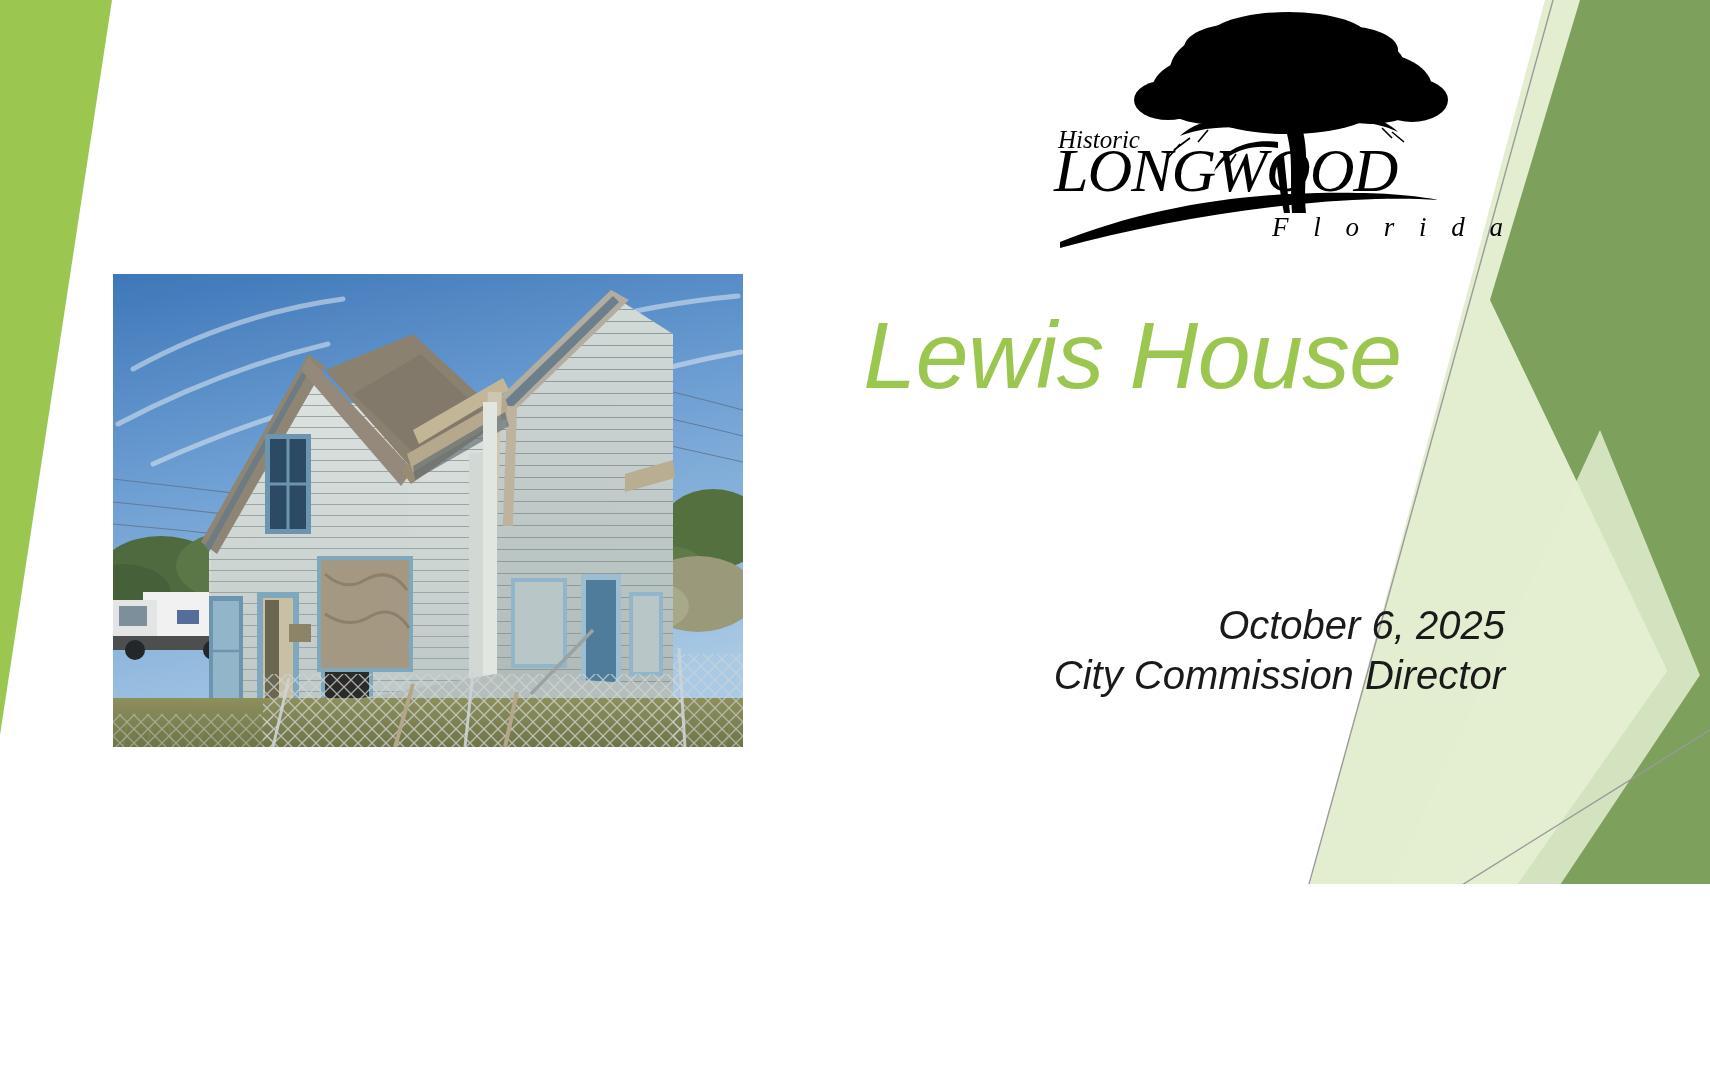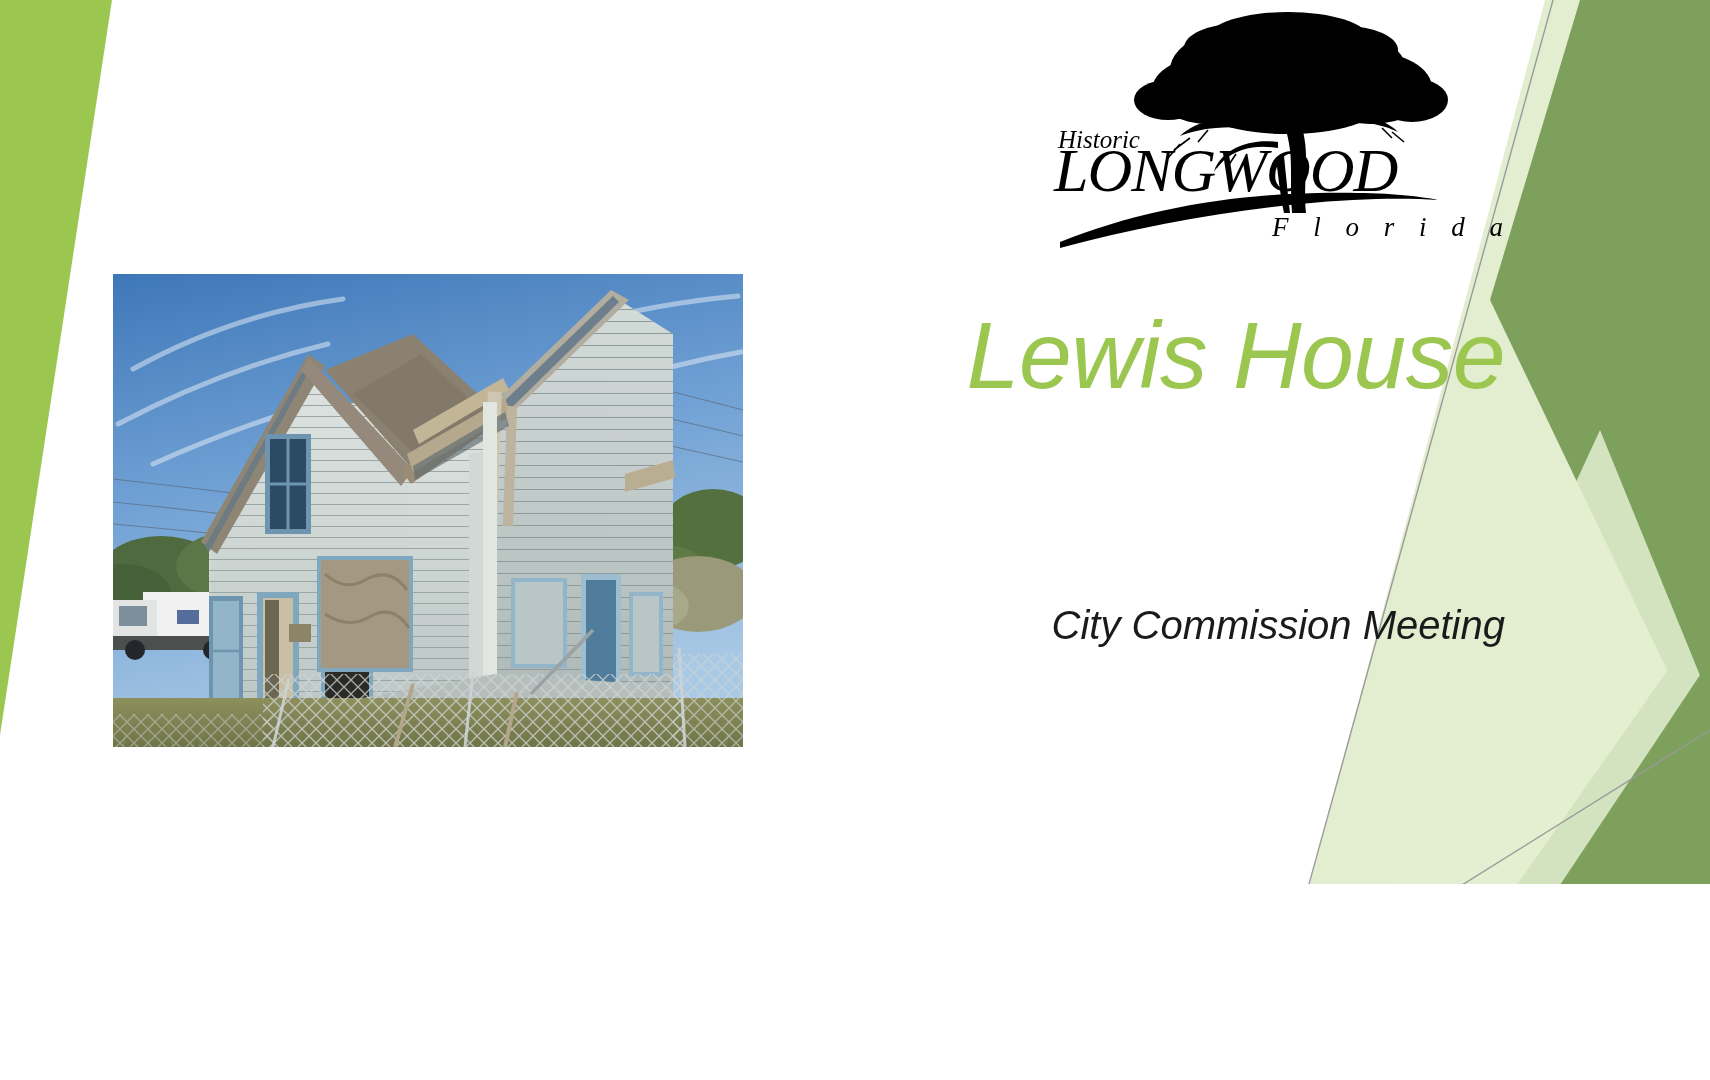"Lewis House" #title-block { text-align: right -> center }
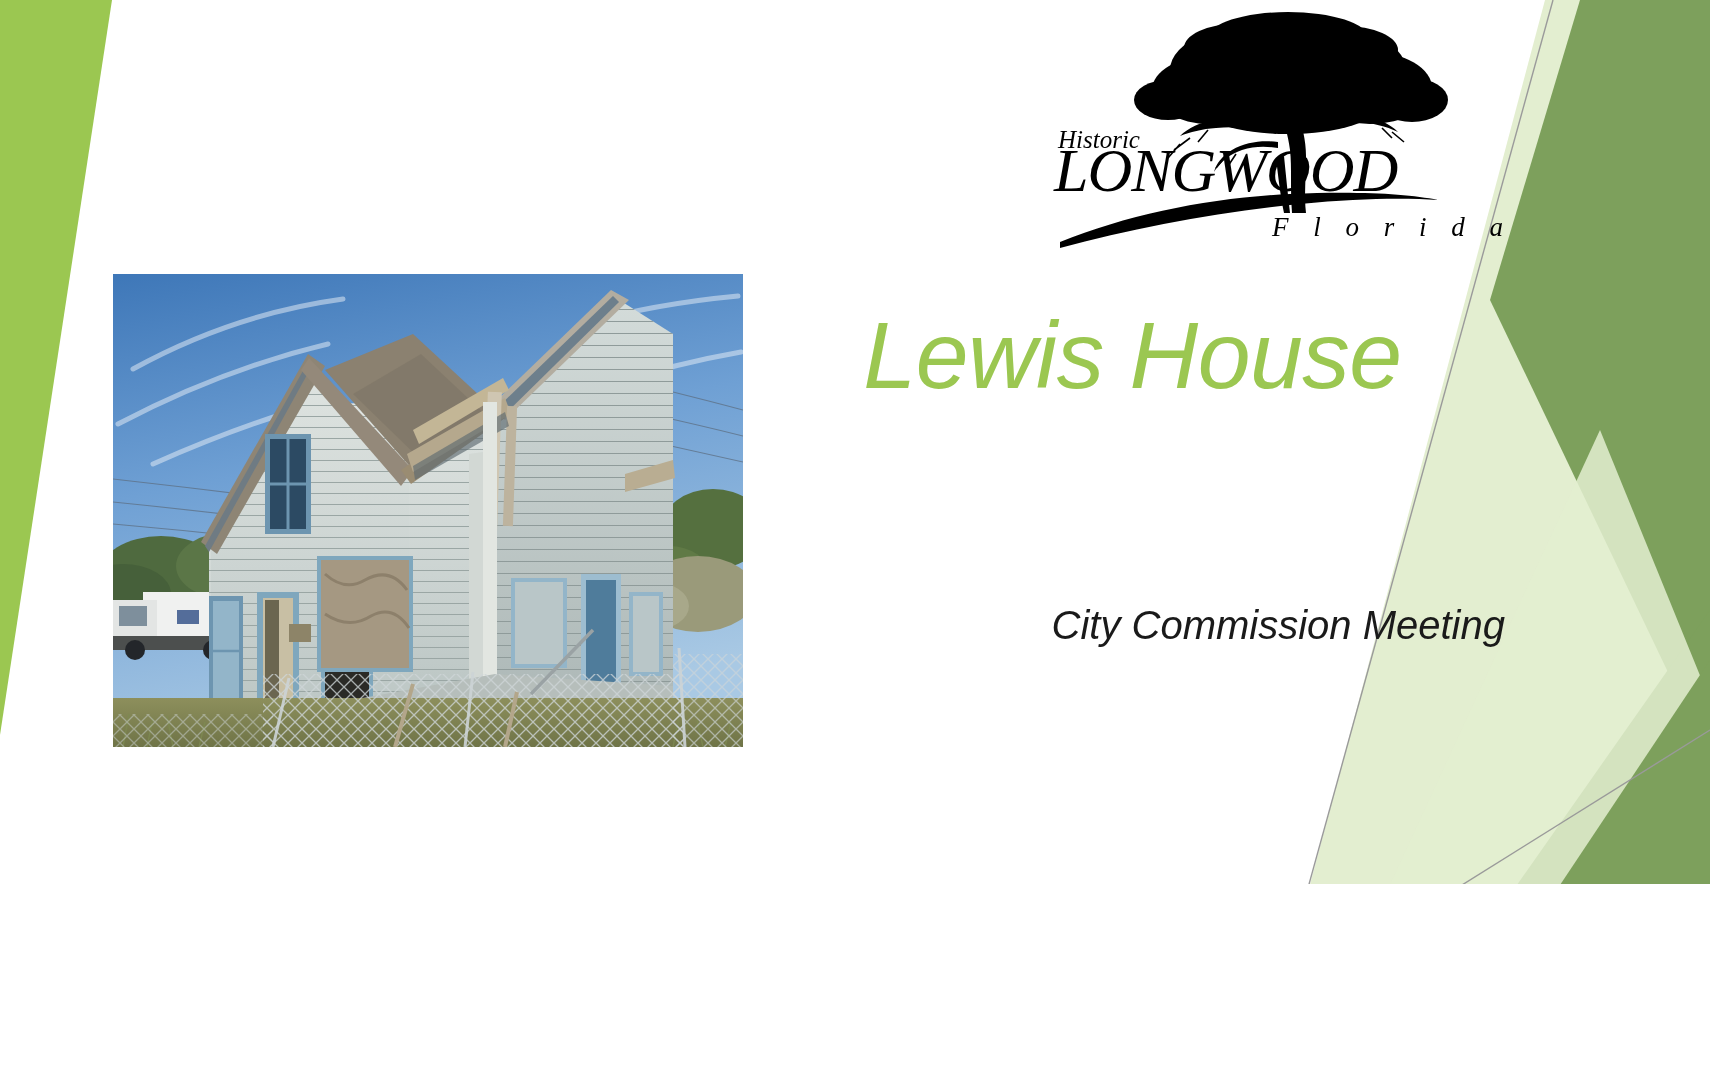"October 6, 2025" span.sline { html: none -> <span>October 6, 2025</span> }
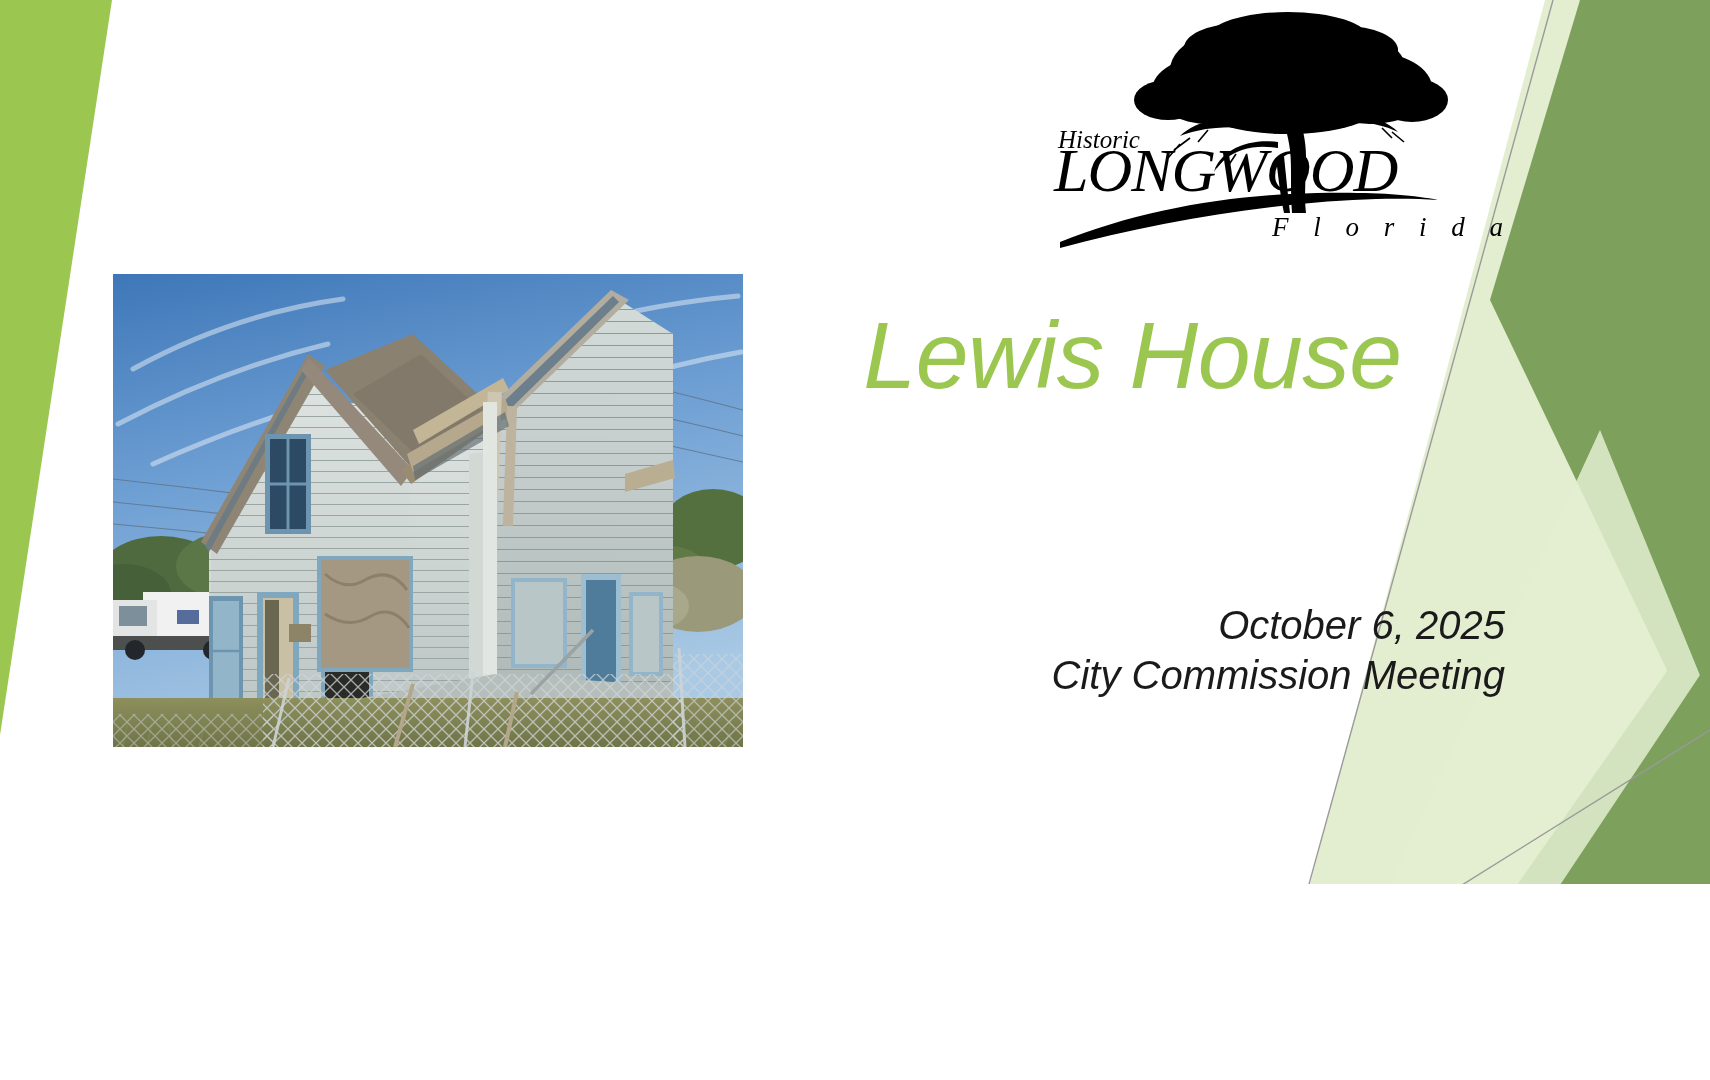"City Commission Meeting" span.sline { text: Meeting -> Director }
